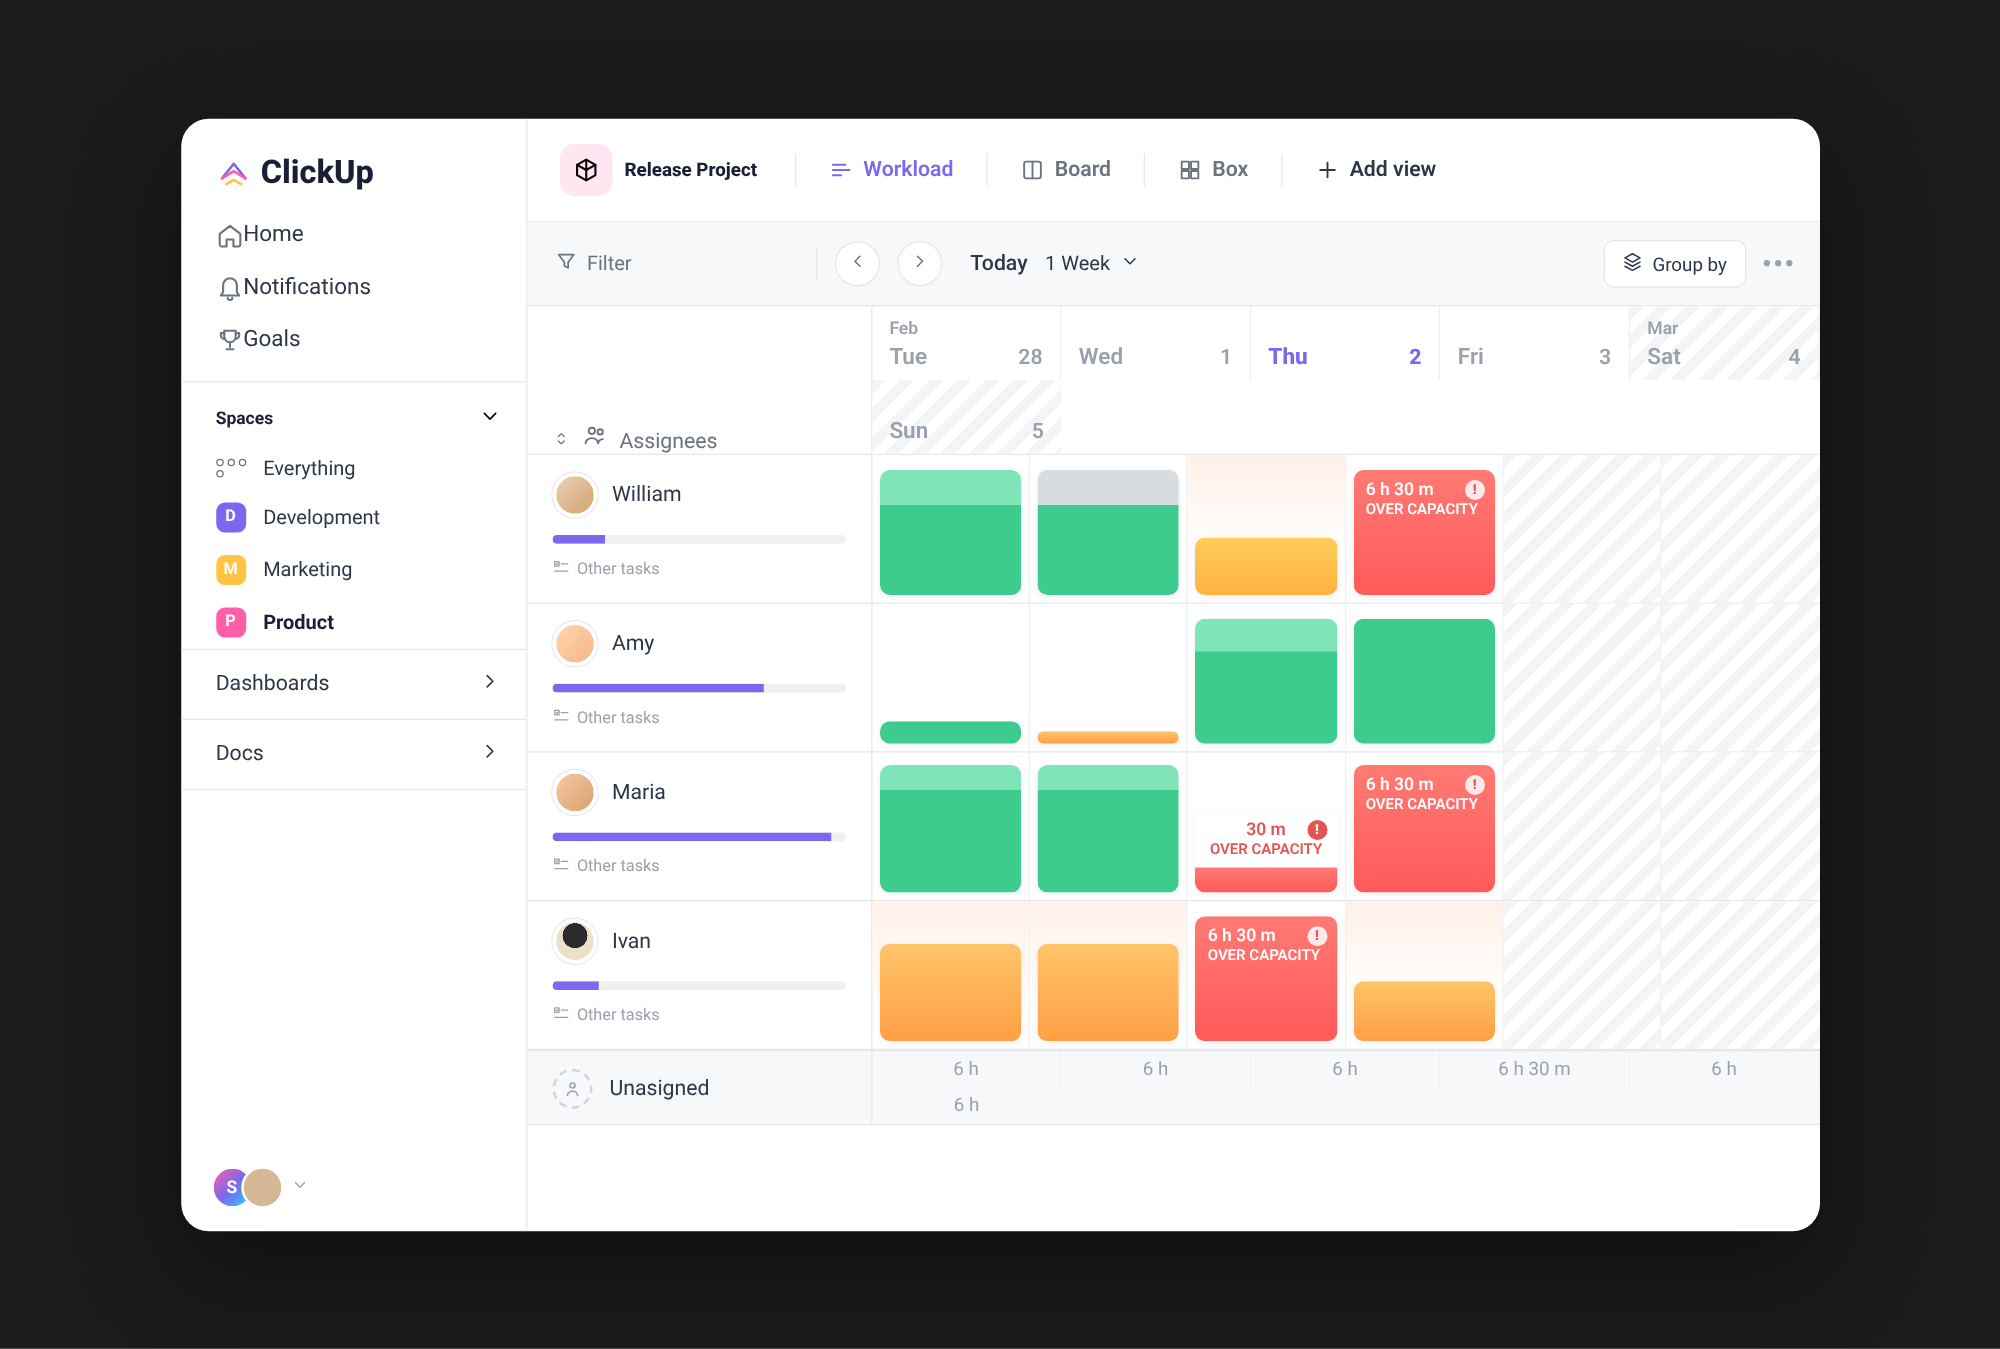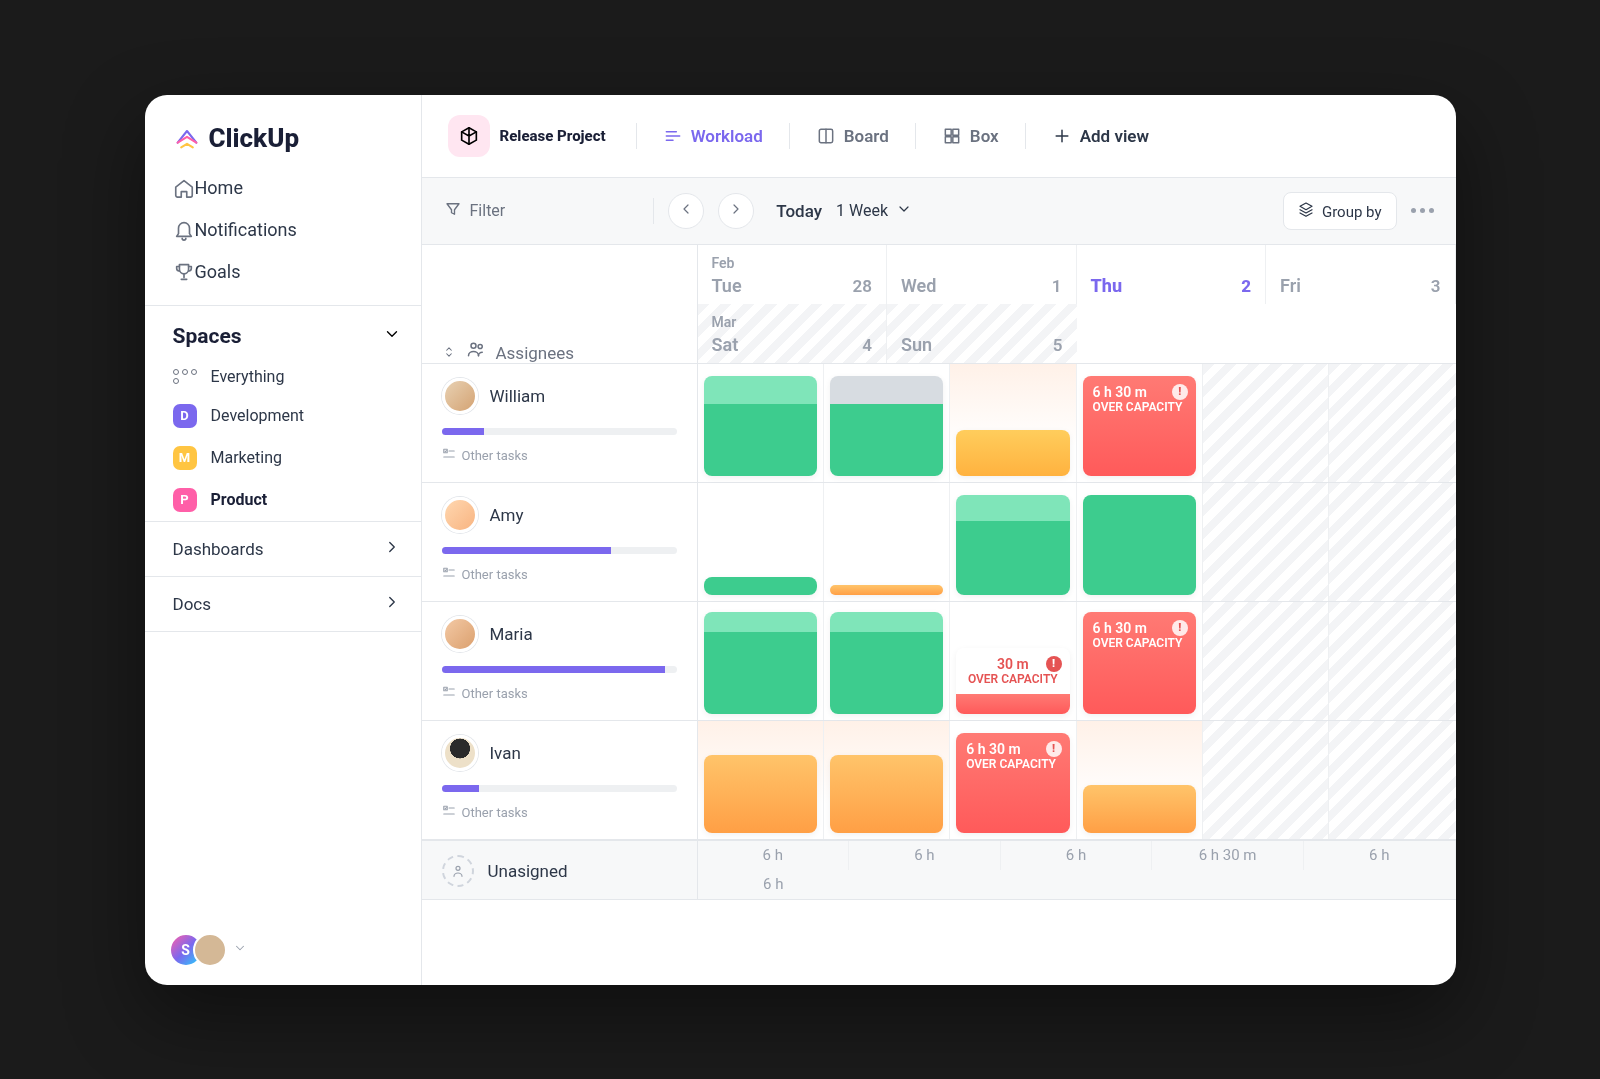"Feb" .day-cols { grid-template-columns: repeat(4,1fr) -> repeat(5,1fr) }
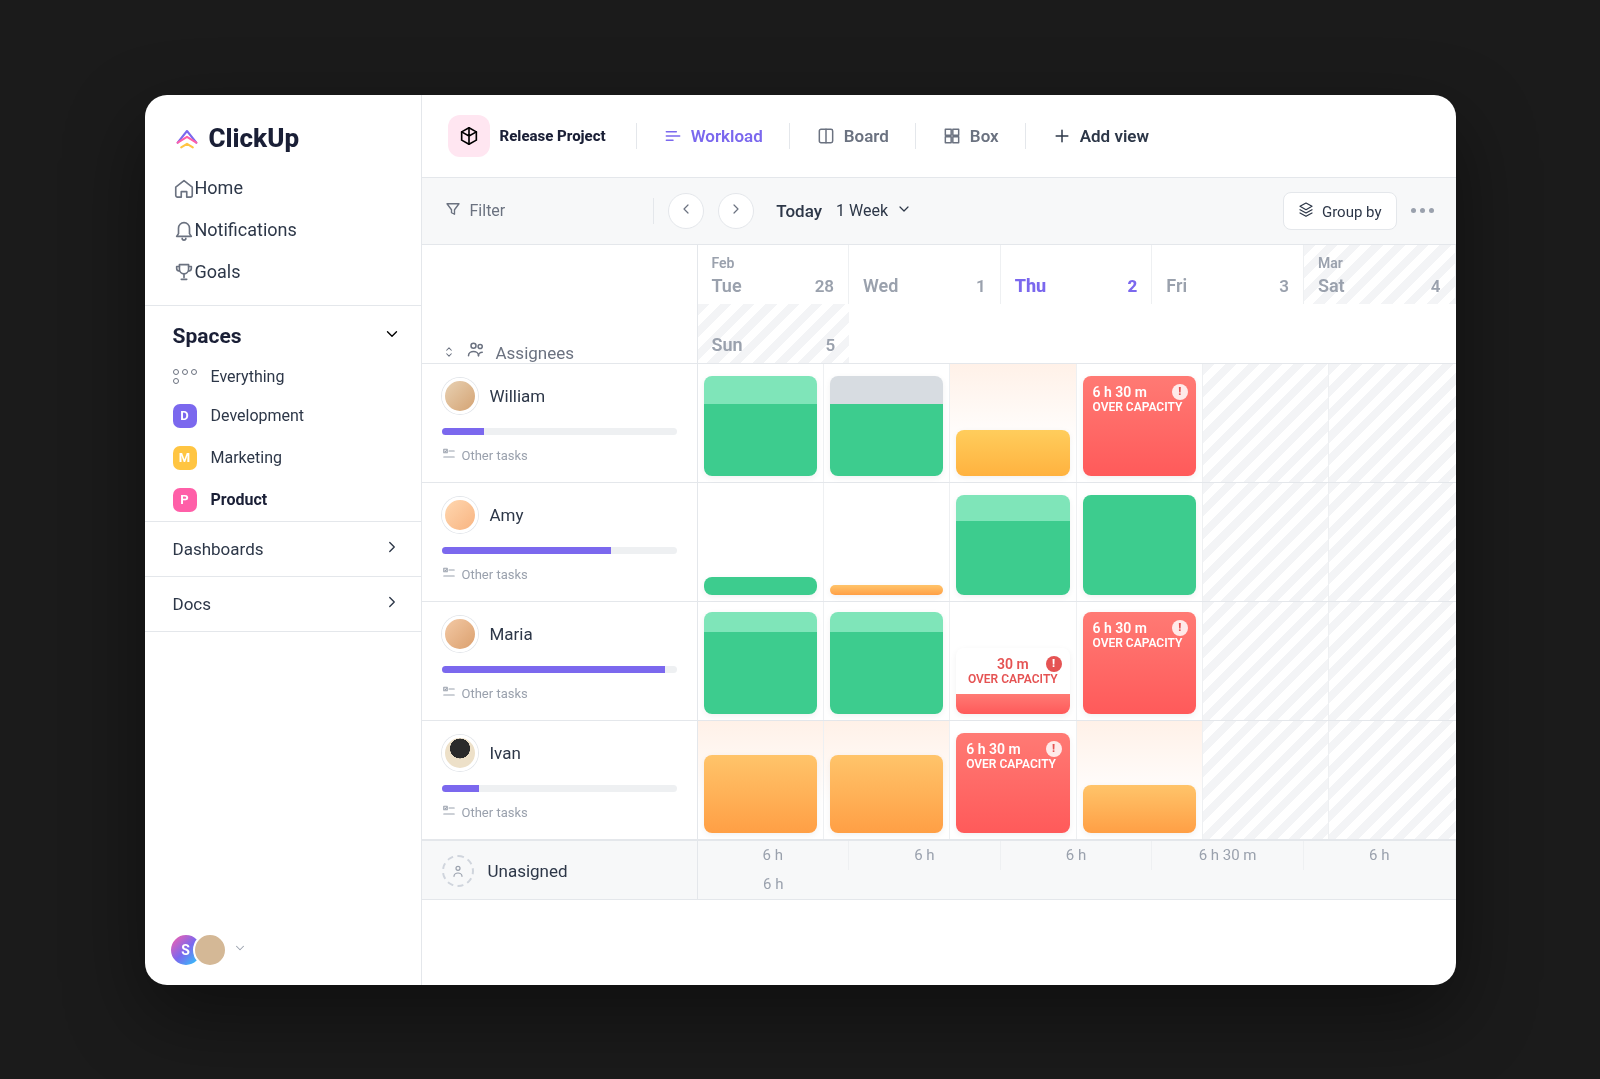"Spaces" .sec-head .lbl { font-size: 21px -> 14px }
